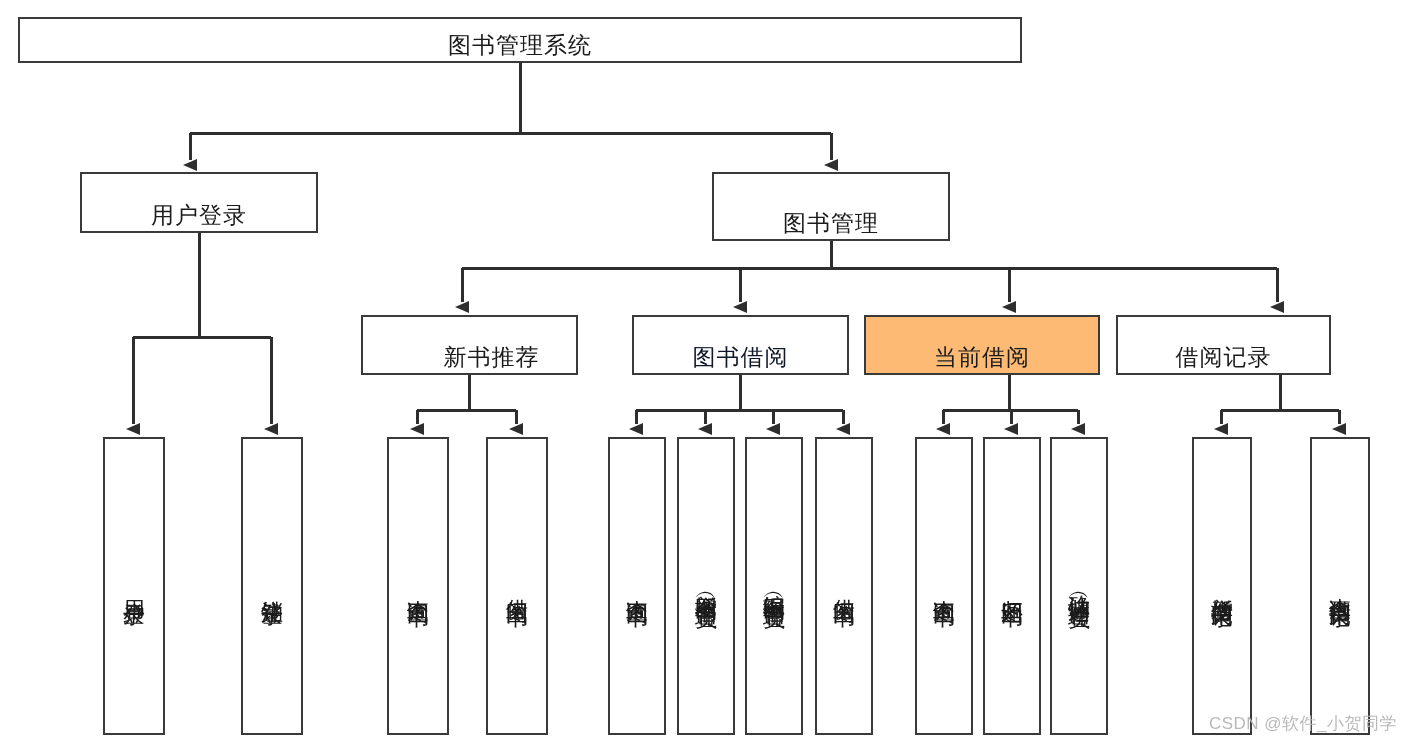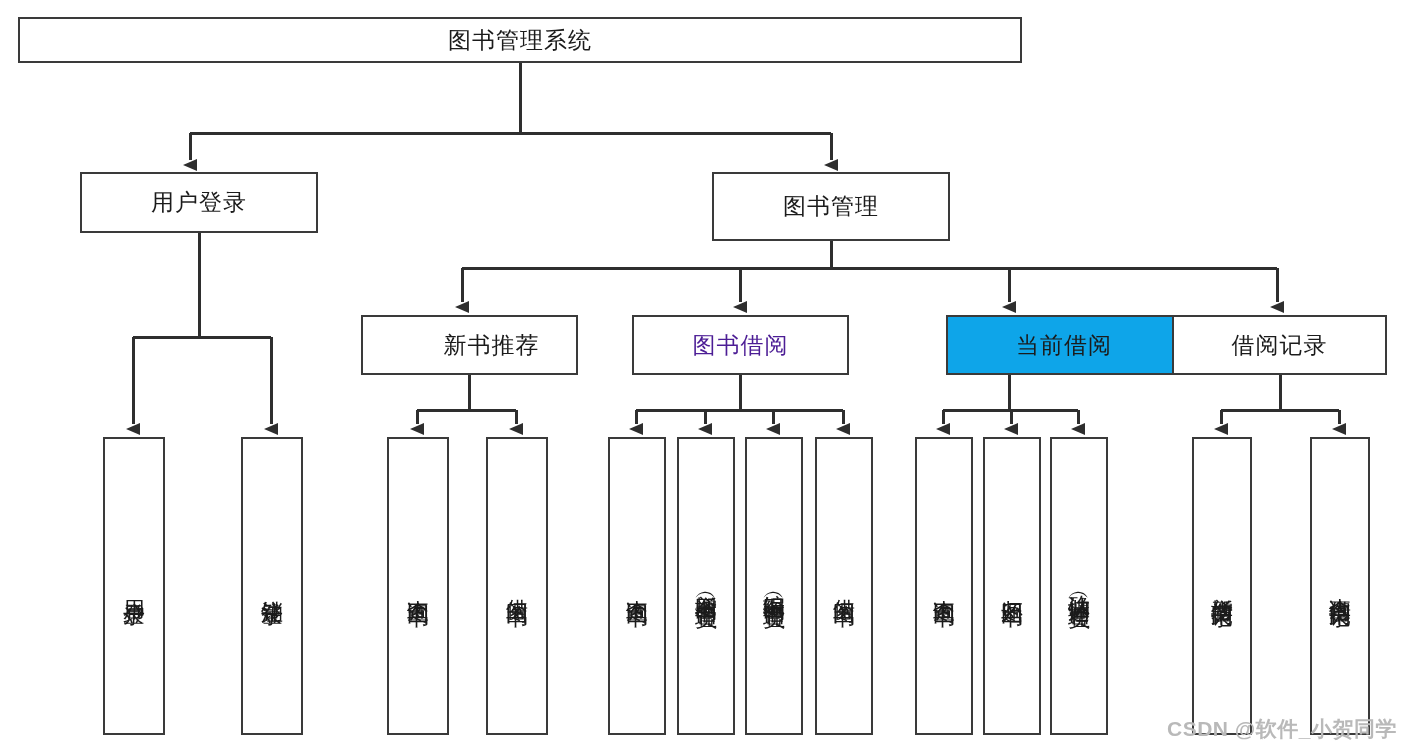"图书管理系统" .node { align-items: center -> flex-end }
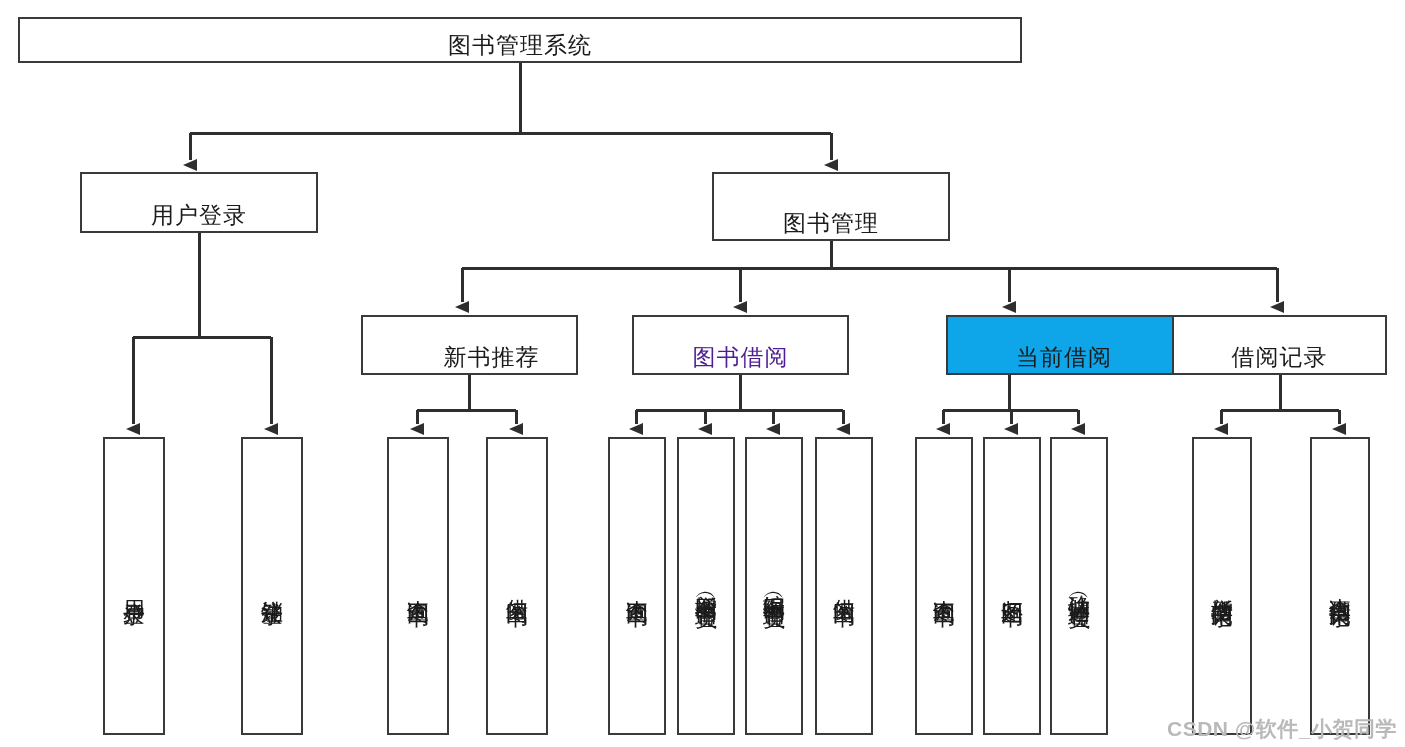"图书借阅" div.node { color: #4c1d95 -> #0f172a }
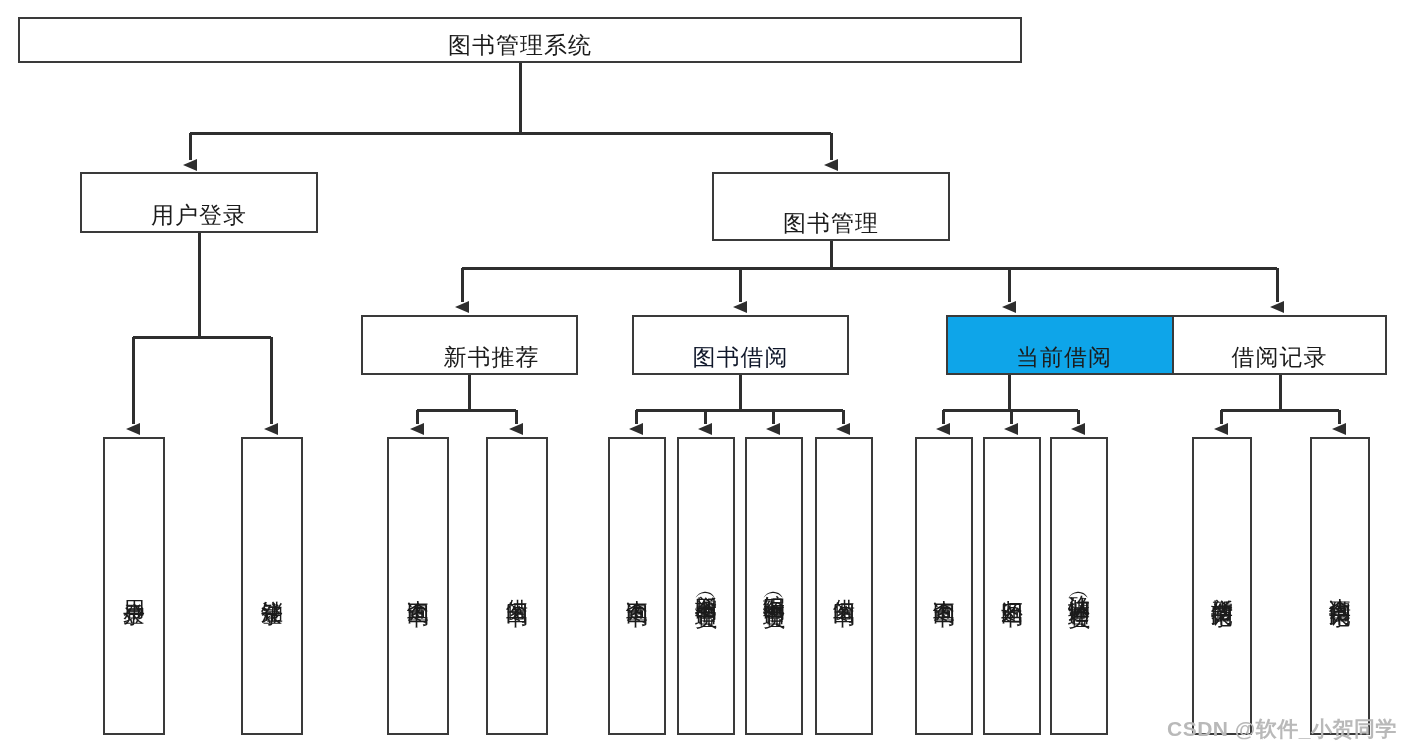"当前借阅" div.node { background: #0ea5e9 -> #fdba74; left: 946px -> 864px }
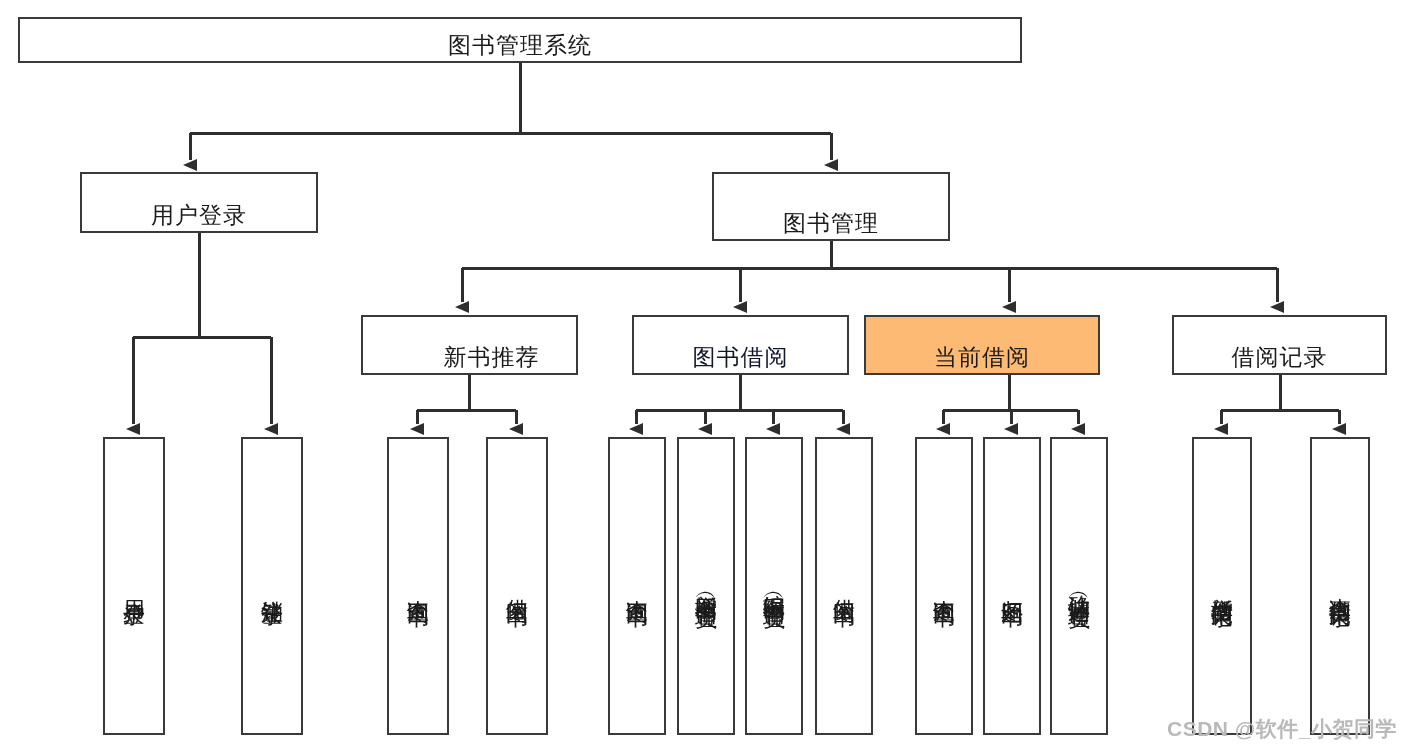"借阅记录" div.node { left: 1172px -> 1116px }
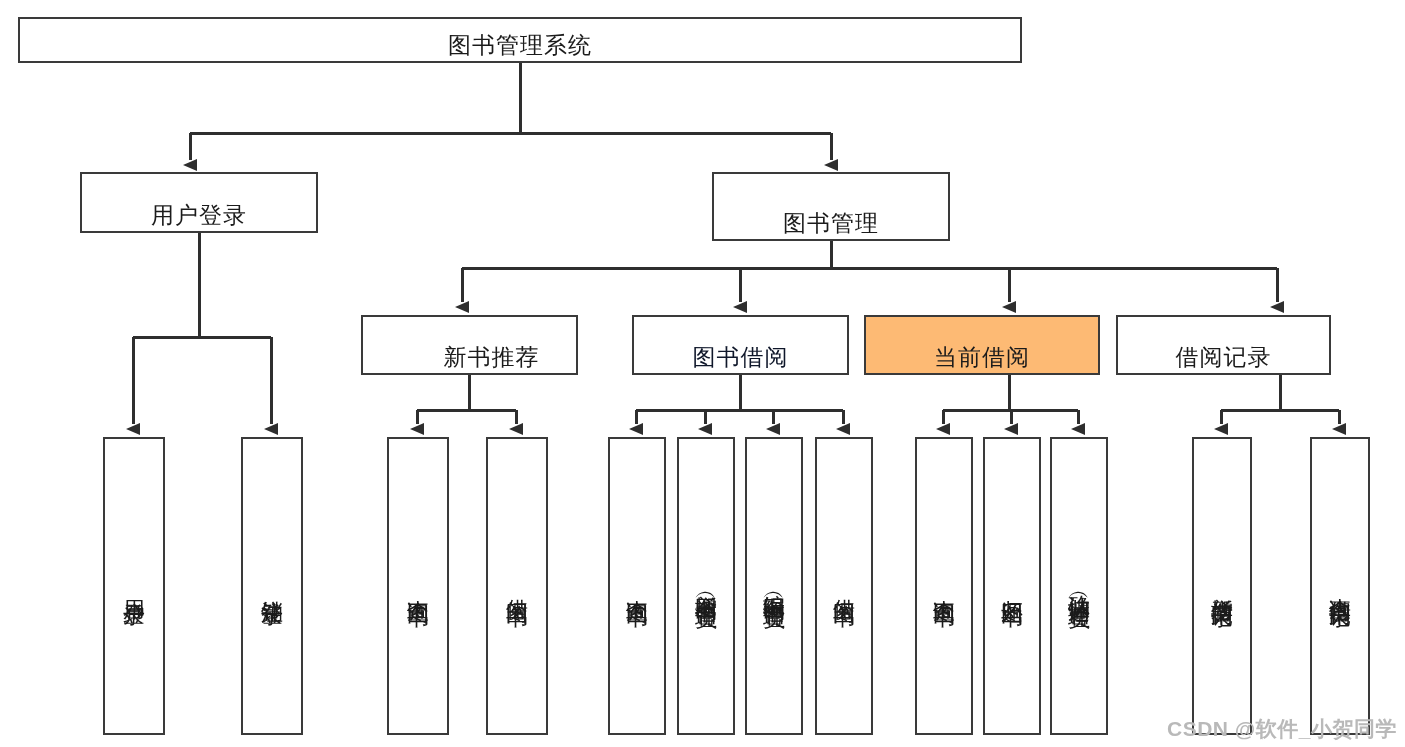"CSDN @软件_小贺同学" #watermark { bottom: 4px -> 12px; font-size: 21px -> 17px; font-weight: bold -> none }
